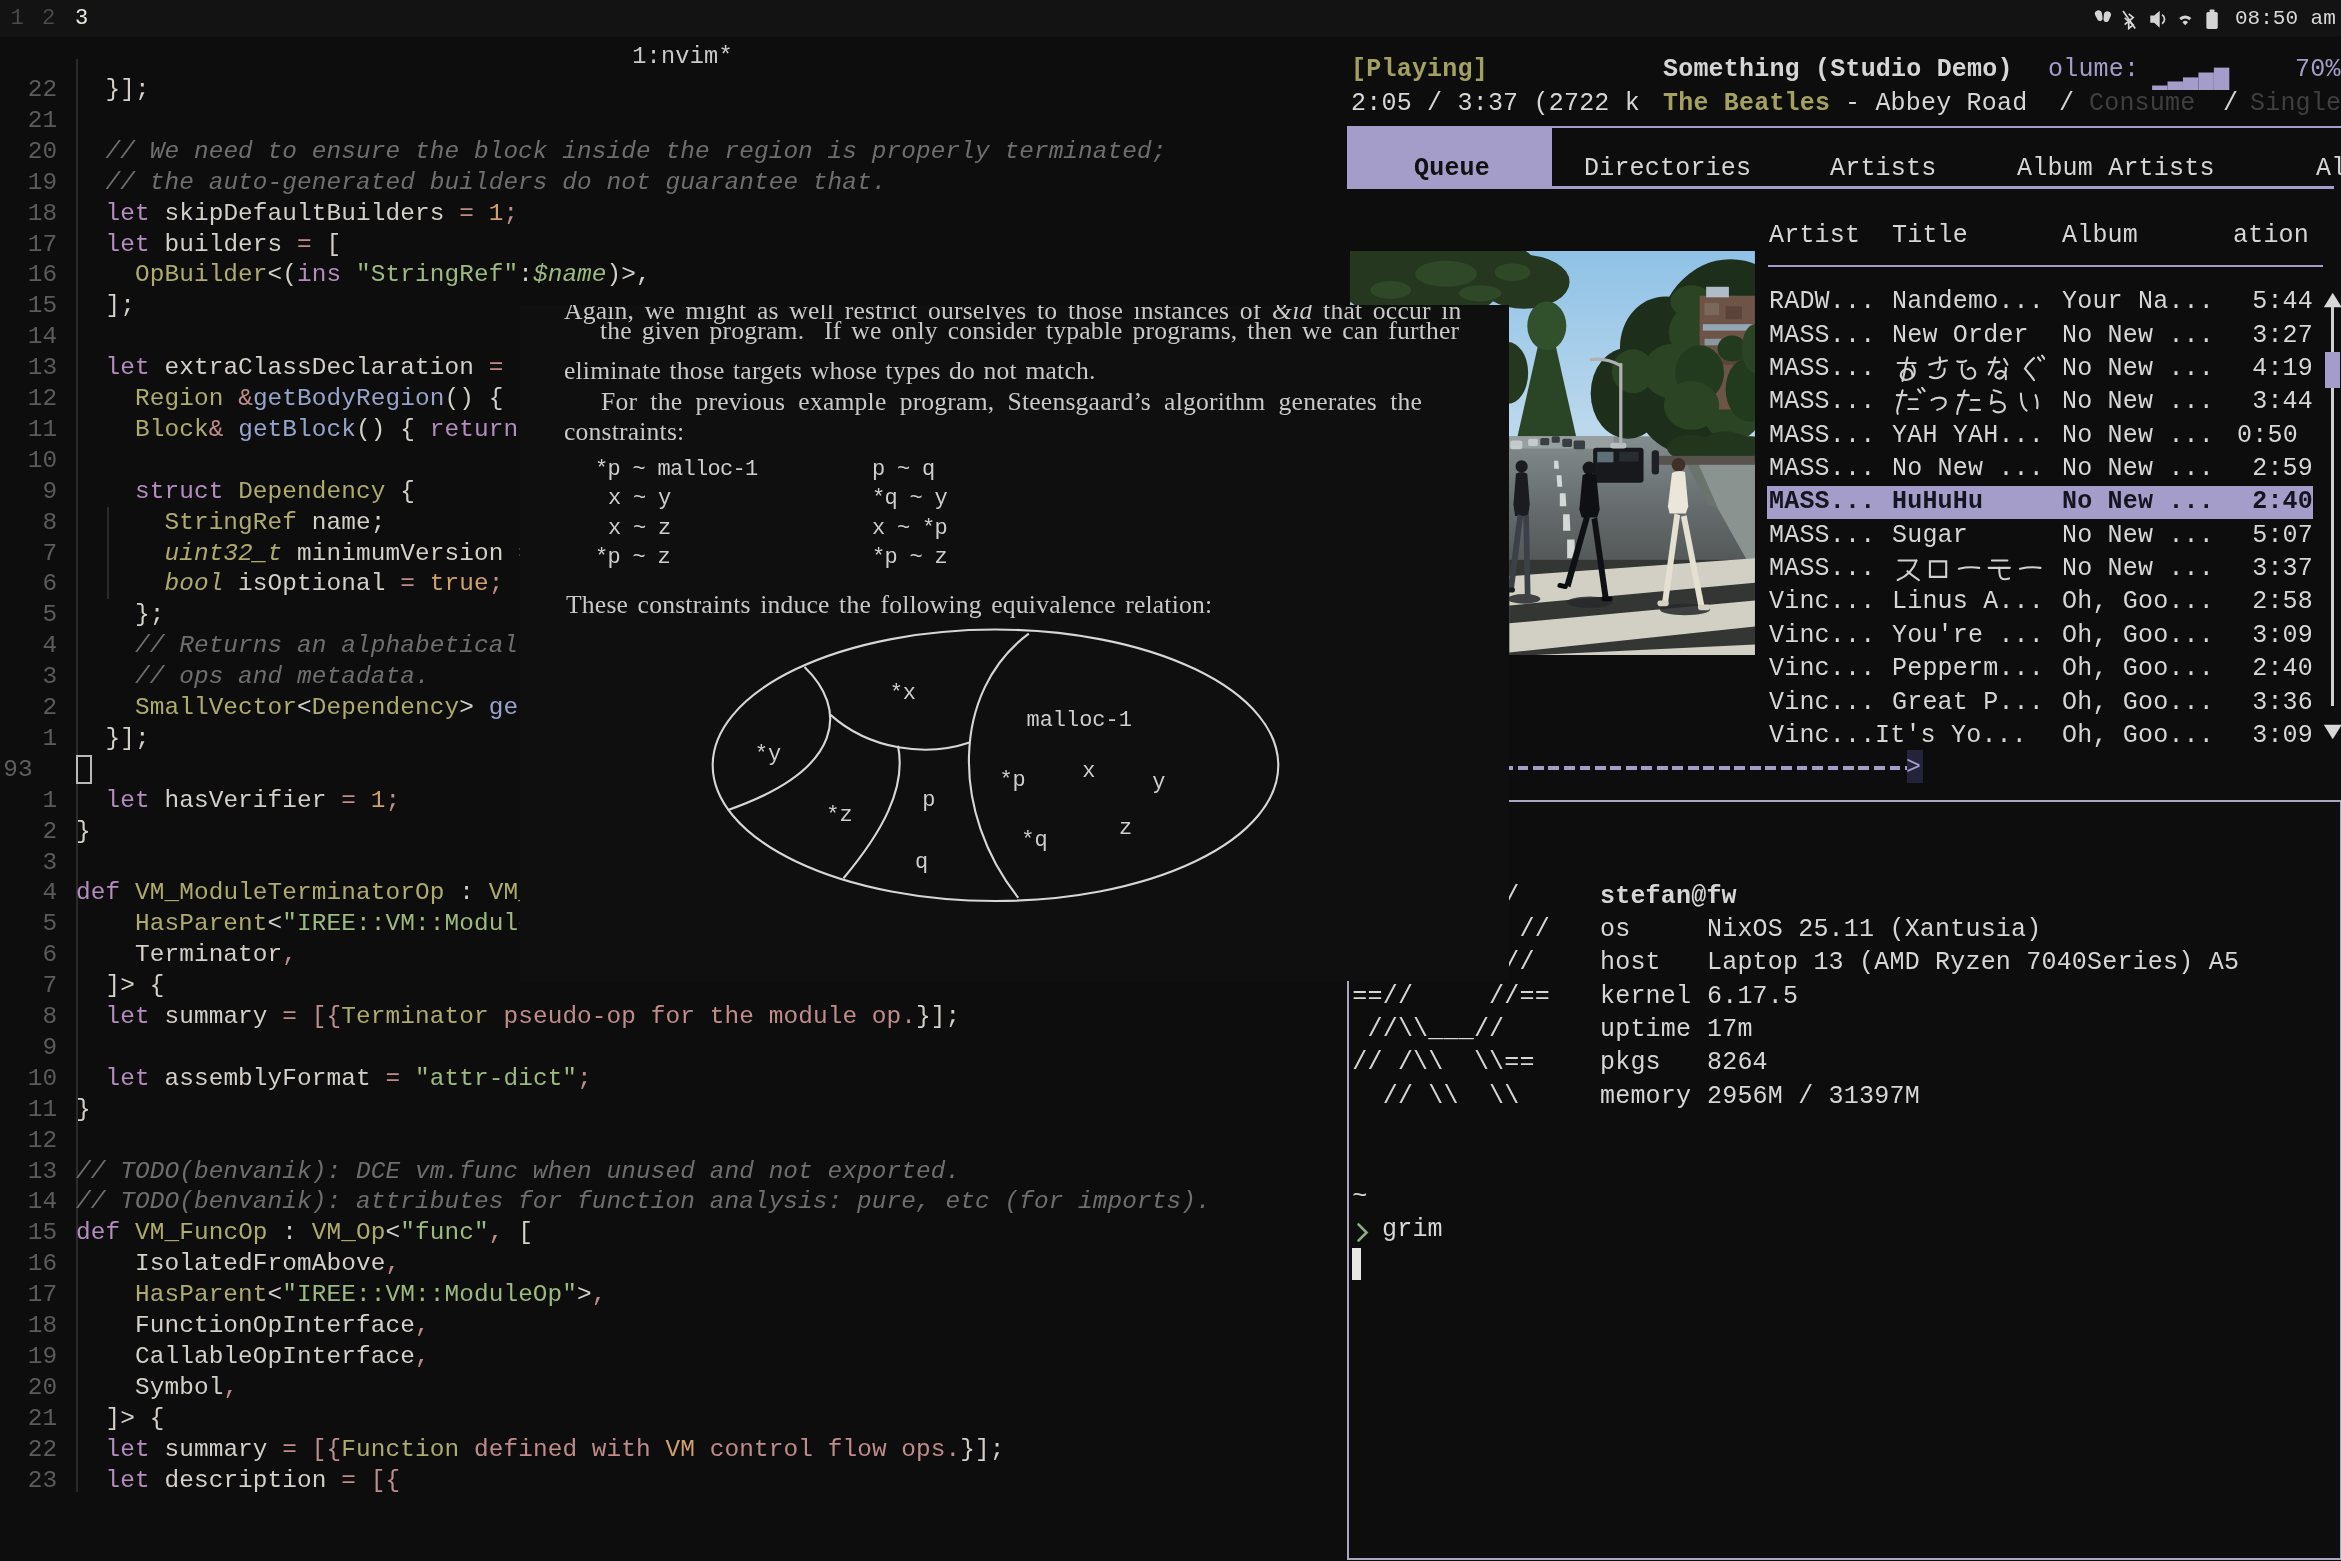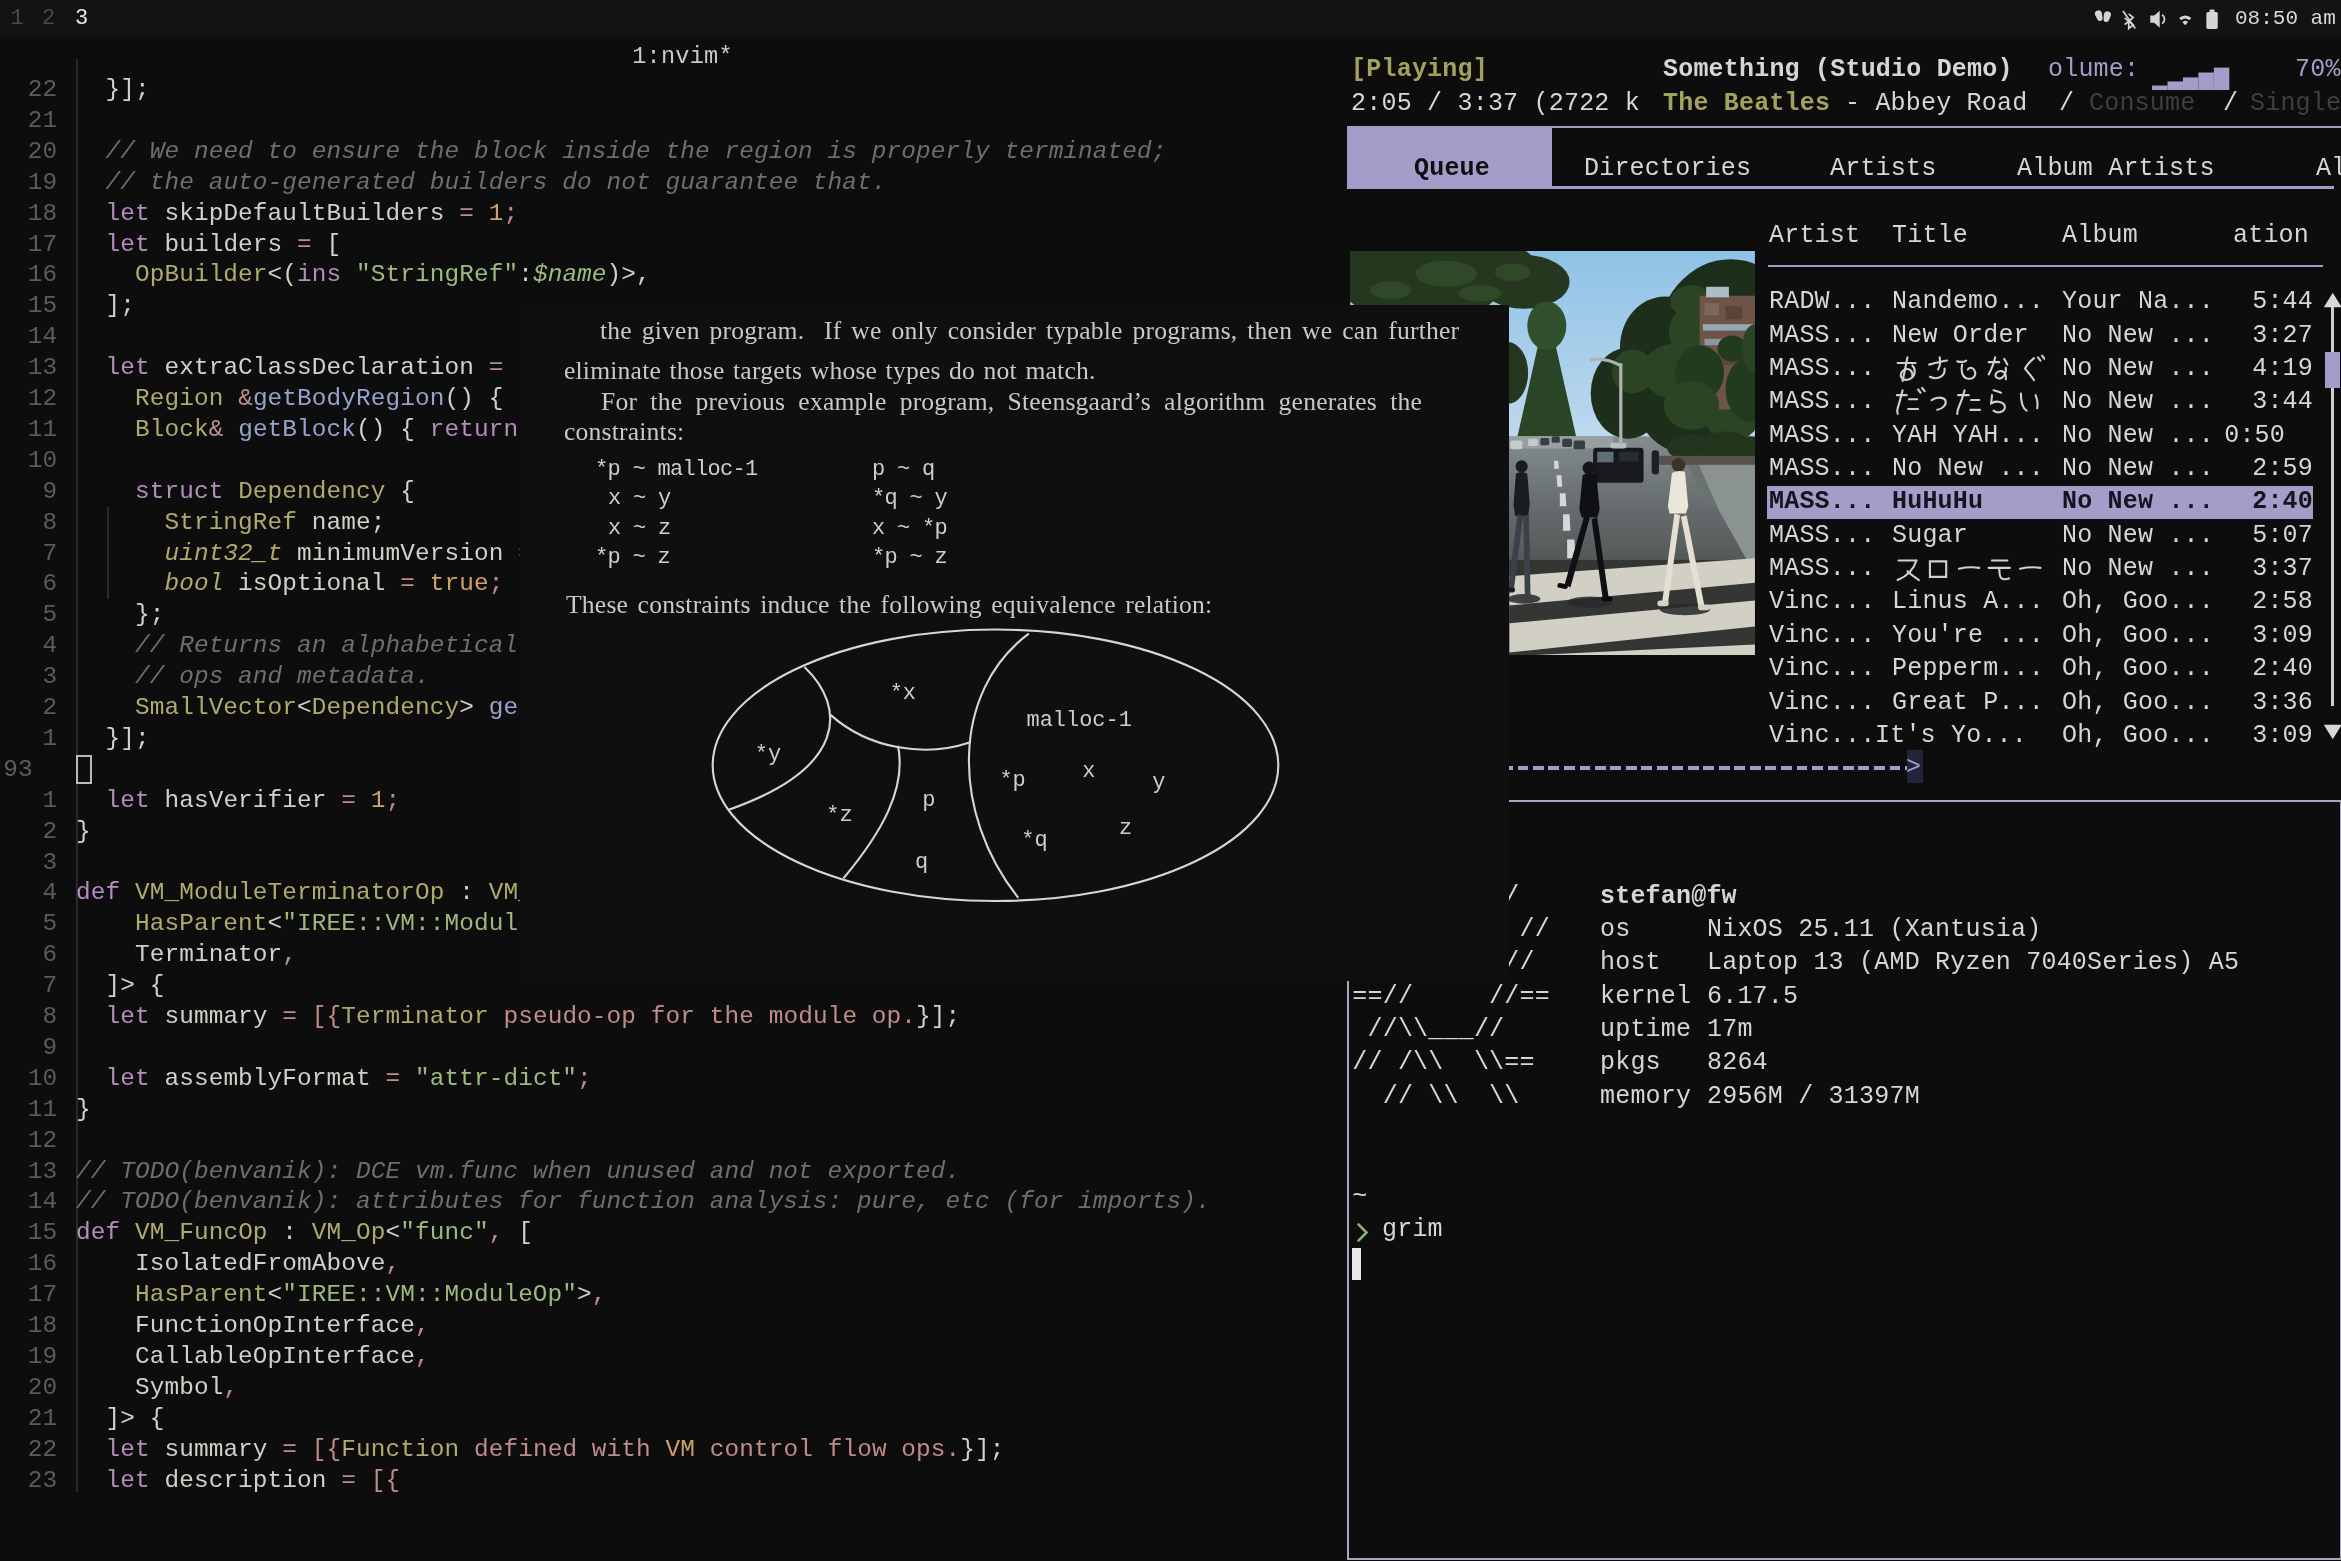"Again, we might as well" div.ser { html: none -> <div>Again, we might as well restrict ourselves to those instances of <i>&amp;id</i> that occur in</div> }
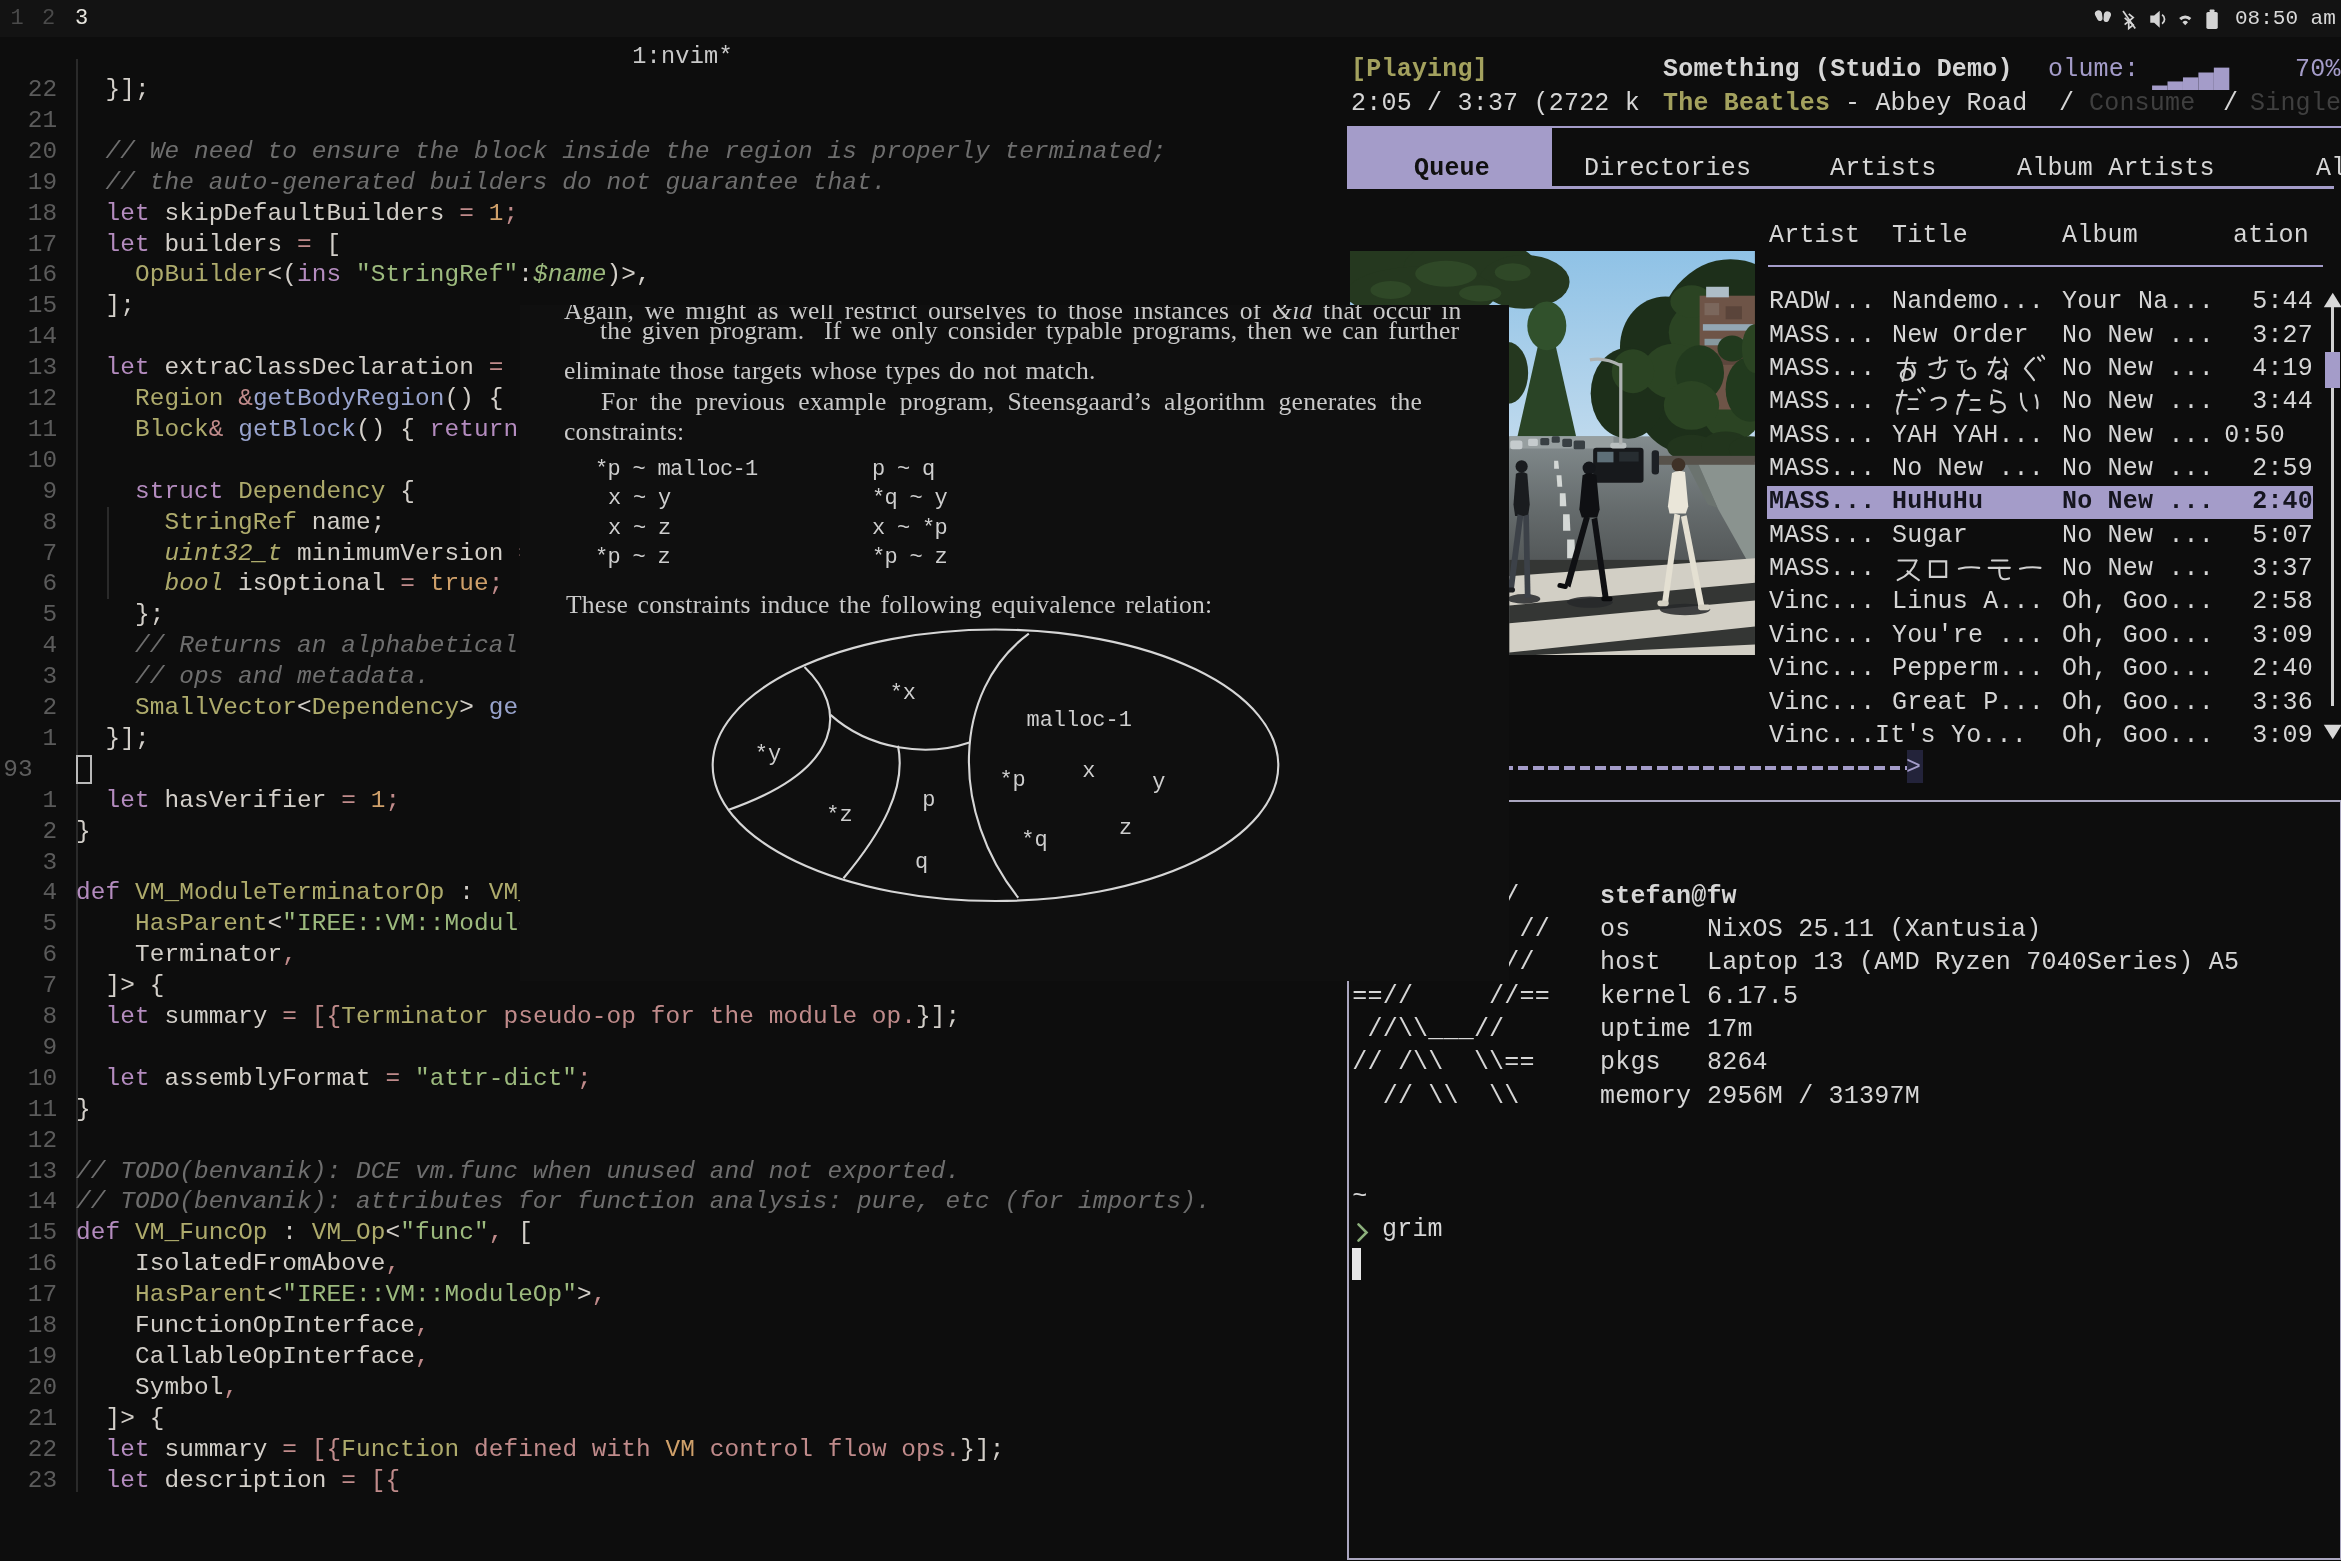"0:50" span.abs { left: 455px -> 468px; text-align: right -> center }
